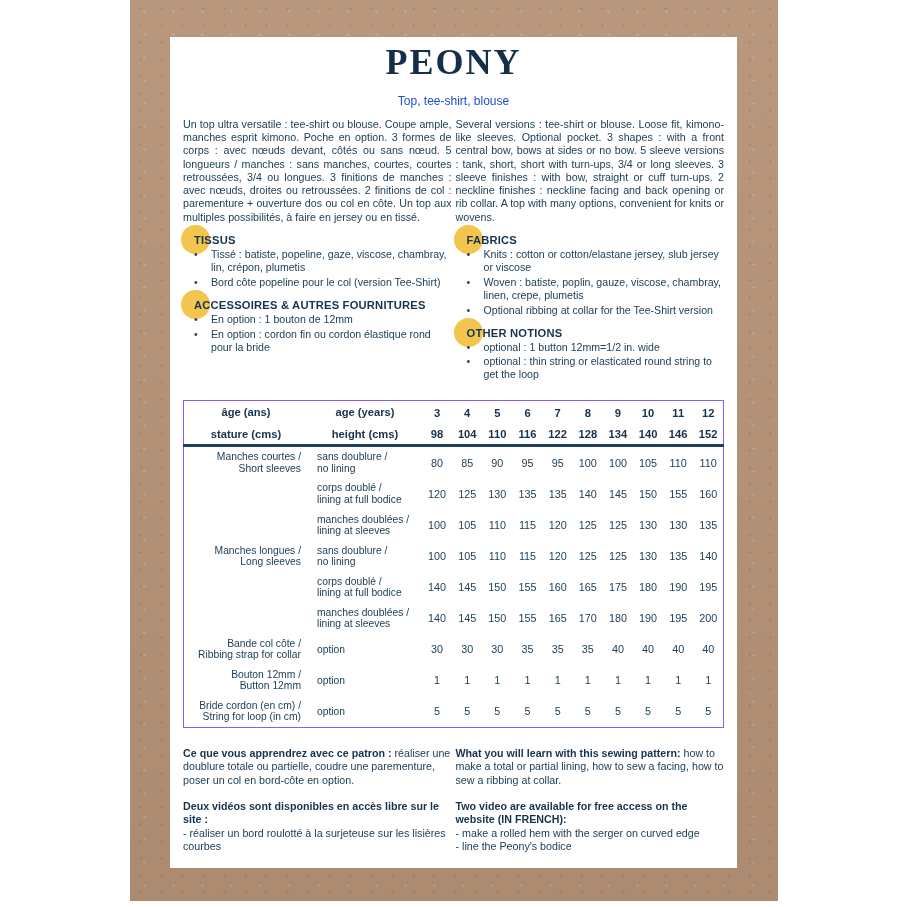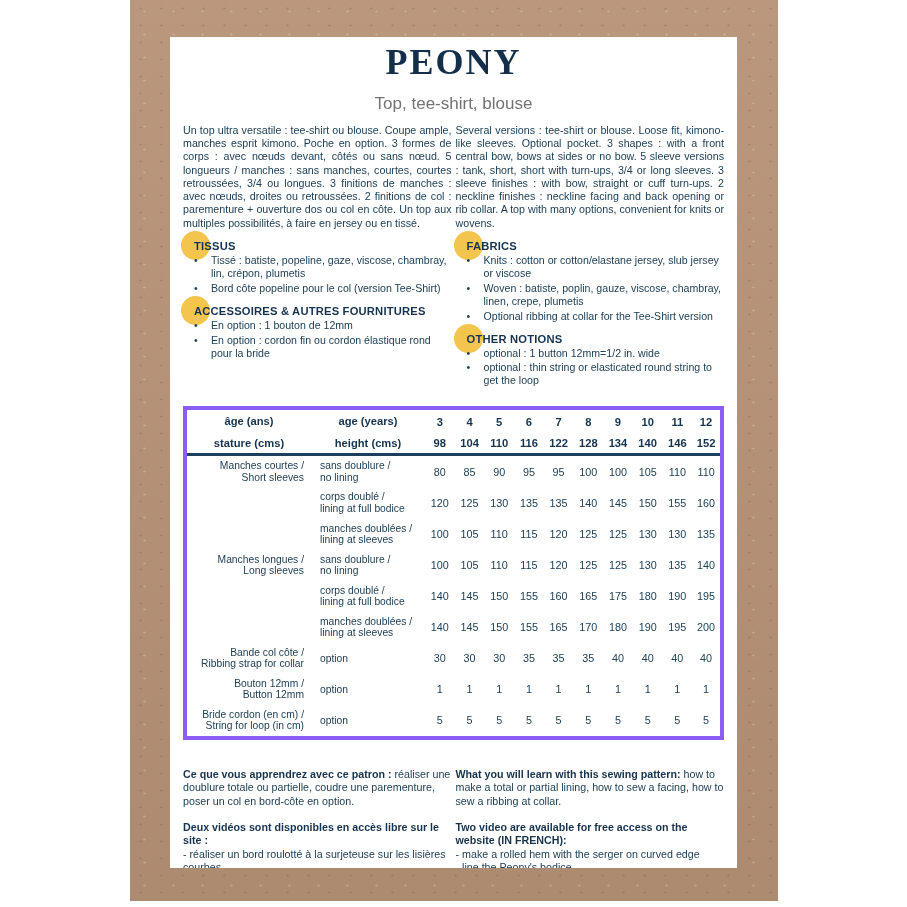"Top, tee-shirt, blouse" .subtitle { color: #737373 -> #1d4ed8; font-size: 17px -> 12px }
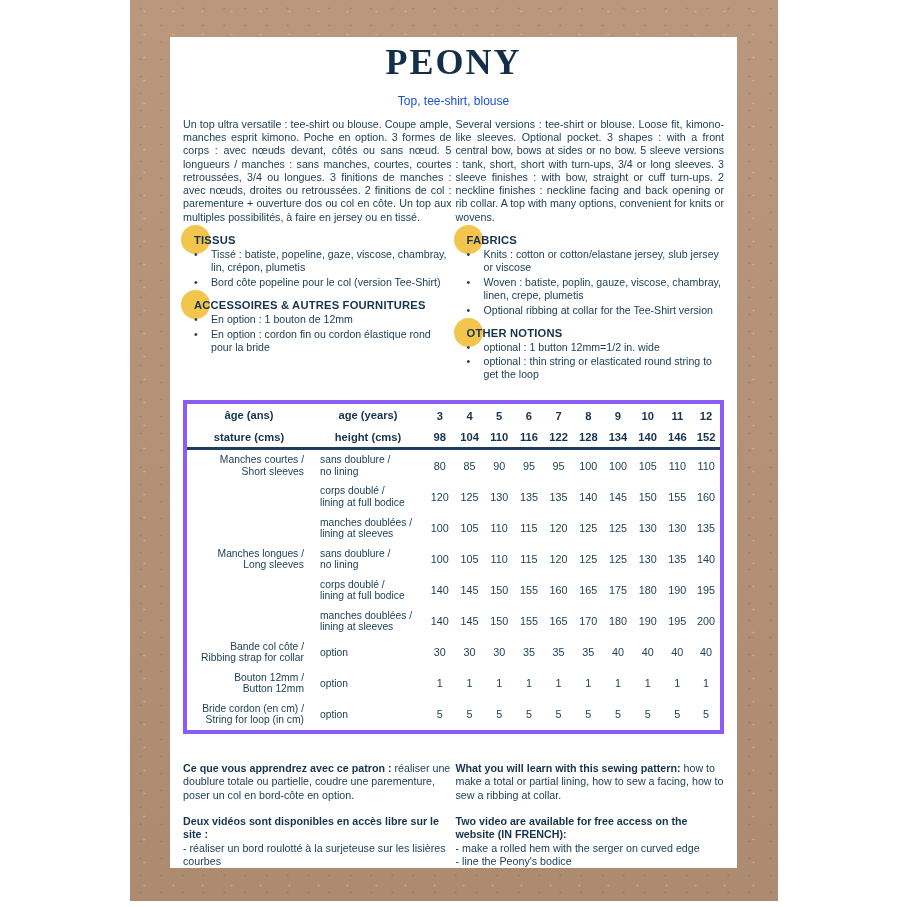"âge (ans)" table { border: 4px solid #8b5cf6 -> 1px solid #8b5cf6 }
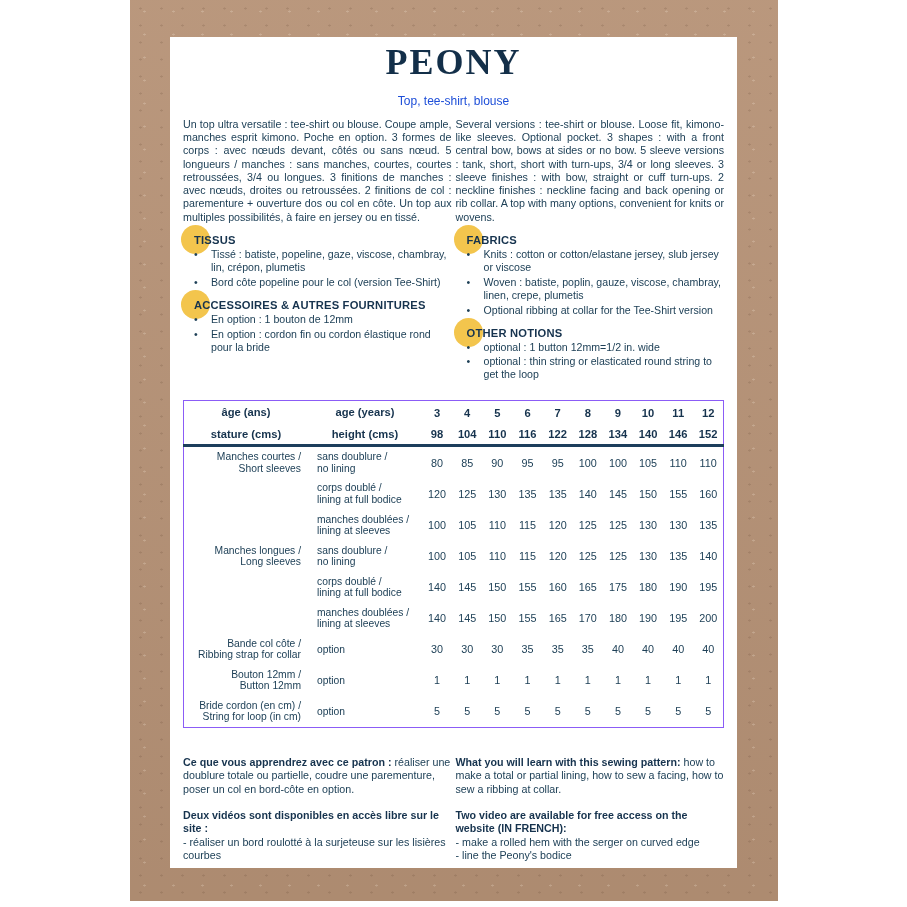"Ce que vous apprendrez avec" .bottom { margin-top: 28px -> 19px }
